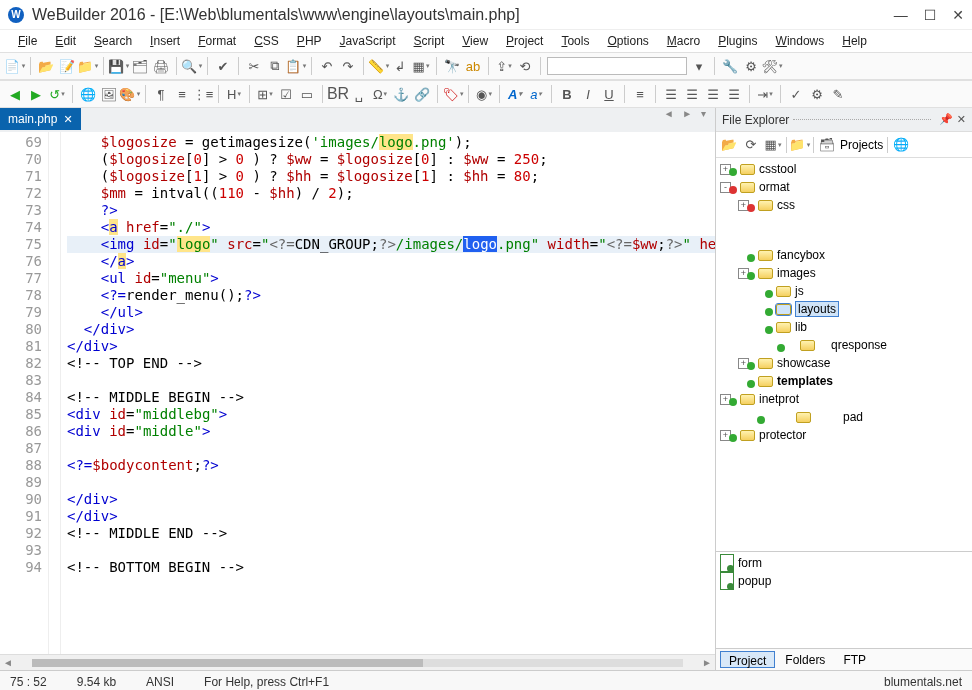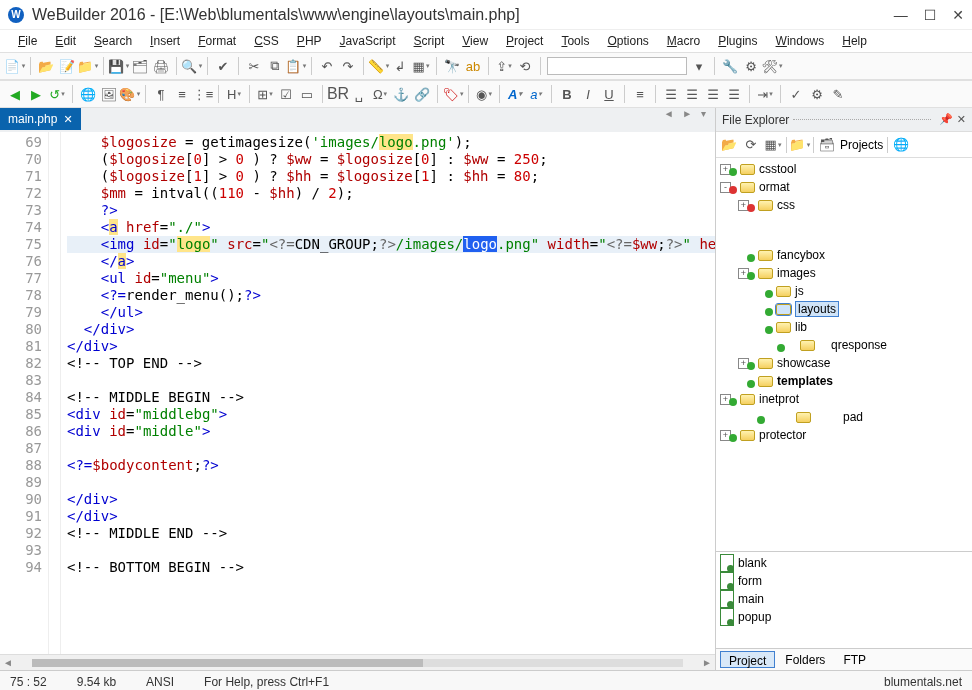"blank" div { html: <div> <div></div> <span>blank</span> </div> -> none }
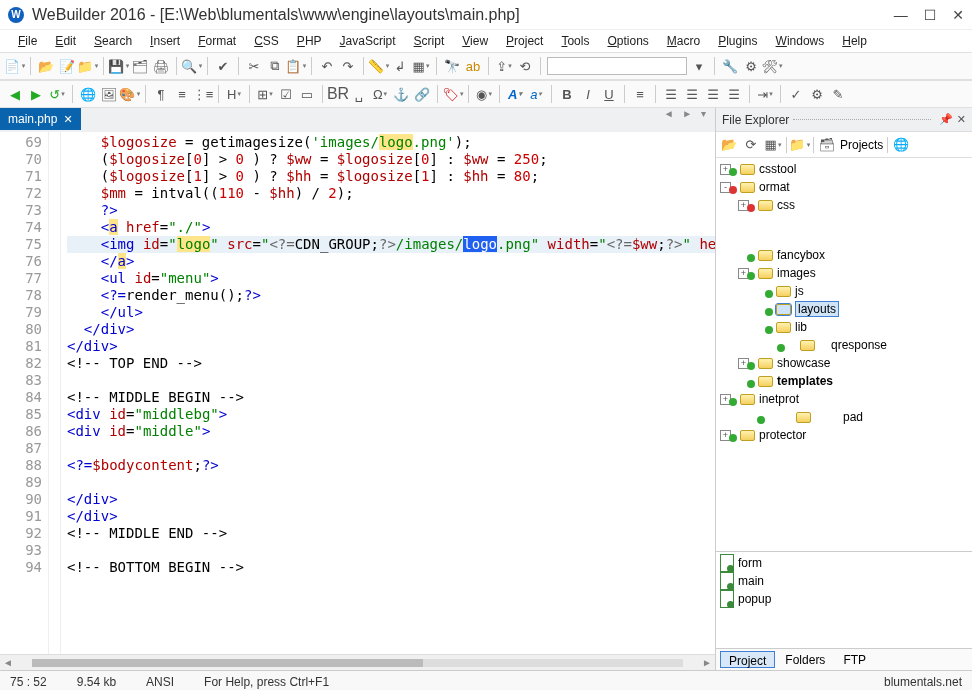"main" div { html: <div> <div></div> <span>main</span> </div> -> none }
